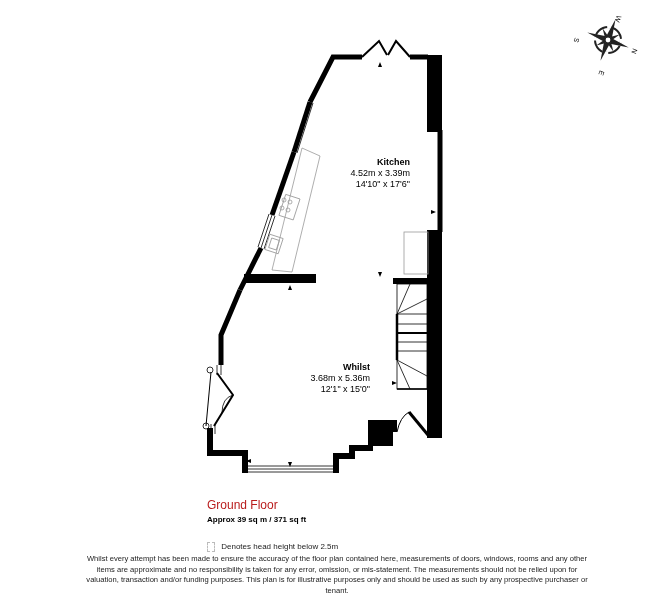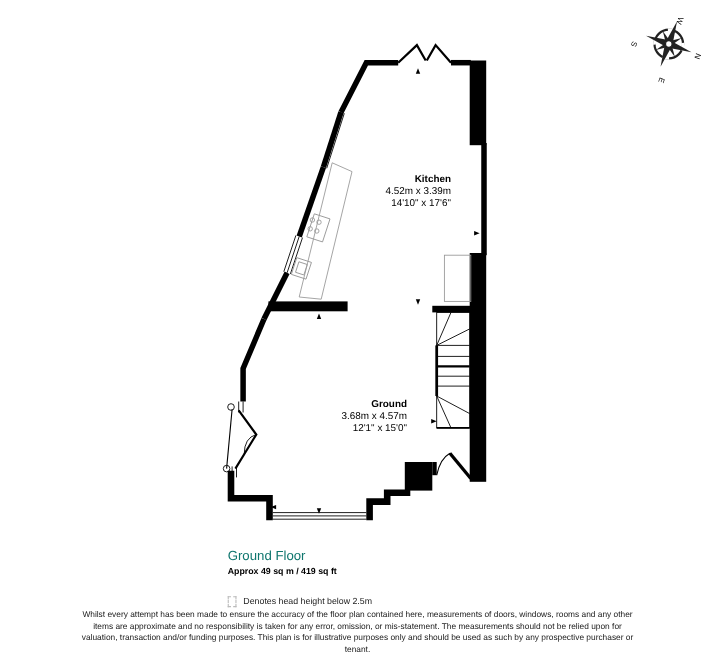"Ground" span.name { text: Ground -> Whilst }
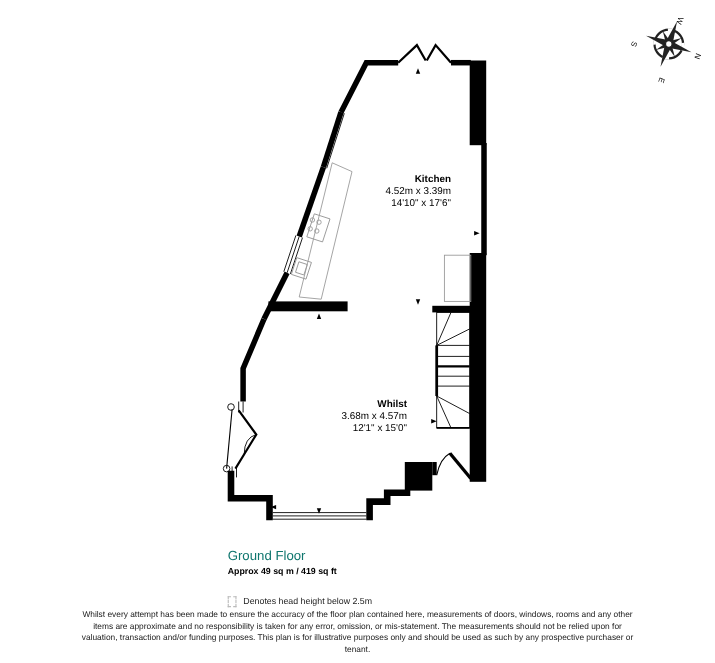"3.68m x 4.57m" span { text: 4.57m -> 5.36m }
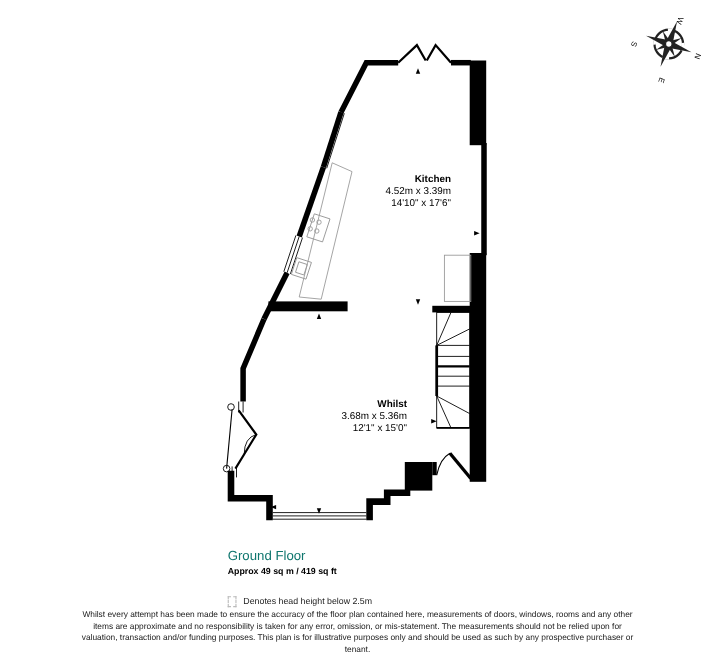"Ground Floor" .floor-title { color: #0f766e -> #b91c1c }
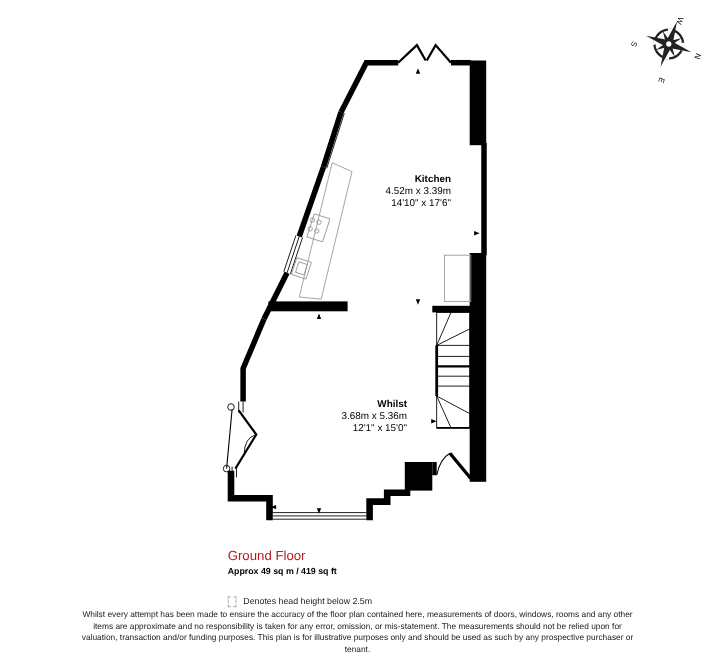"Approx 49 sq m /" div.floor-area { text: 49 sq m / 419 -> 39 sq m / 371 }
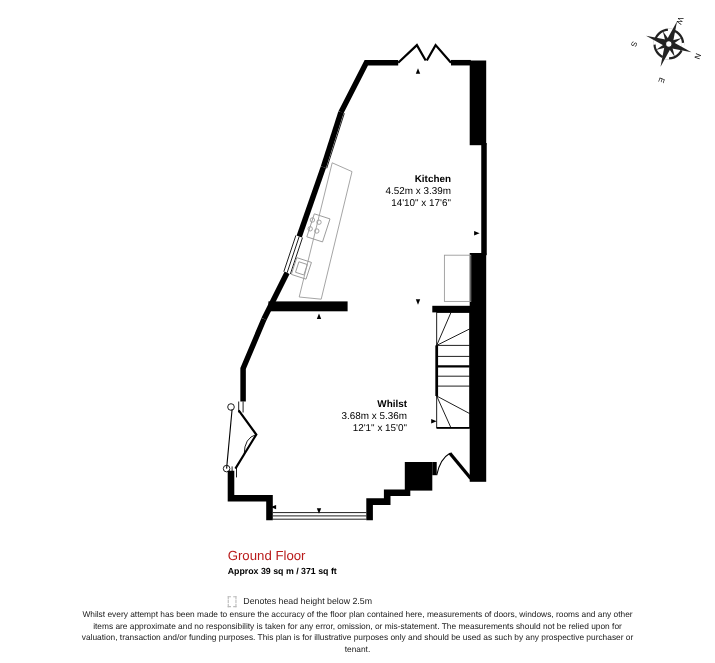"Whilst every attempt has been" .disclaimer { left: 70px -> 82px }
